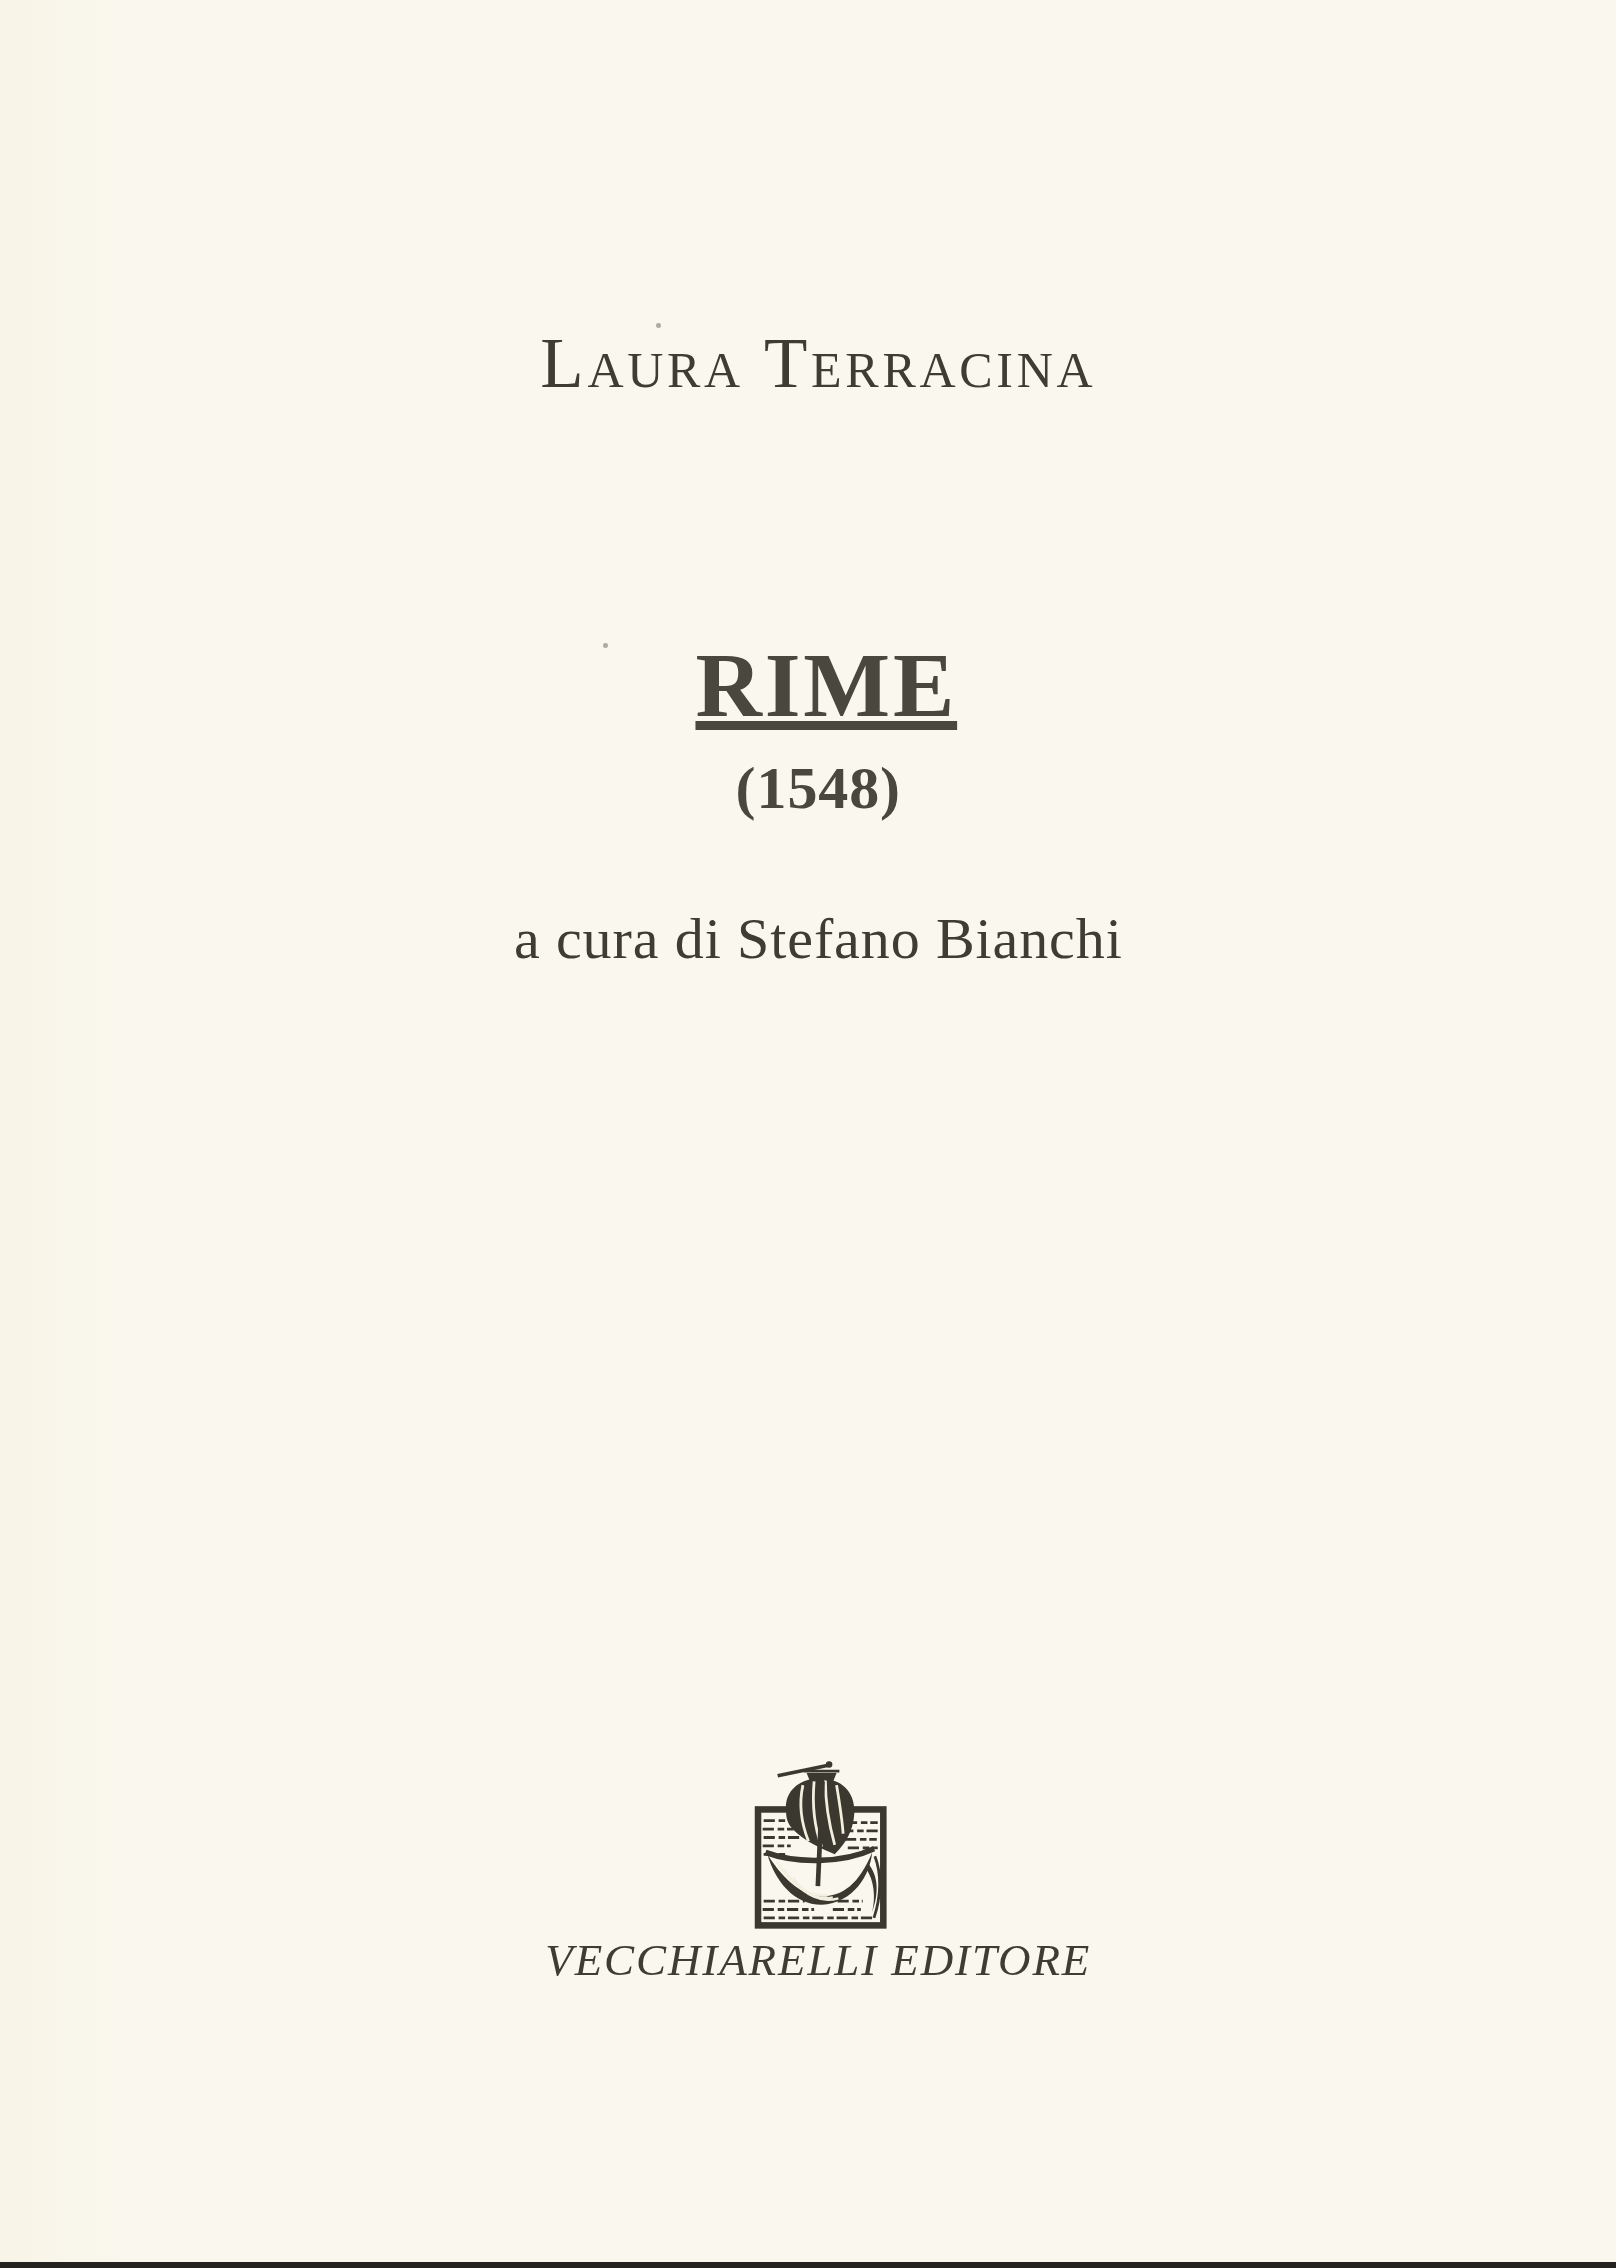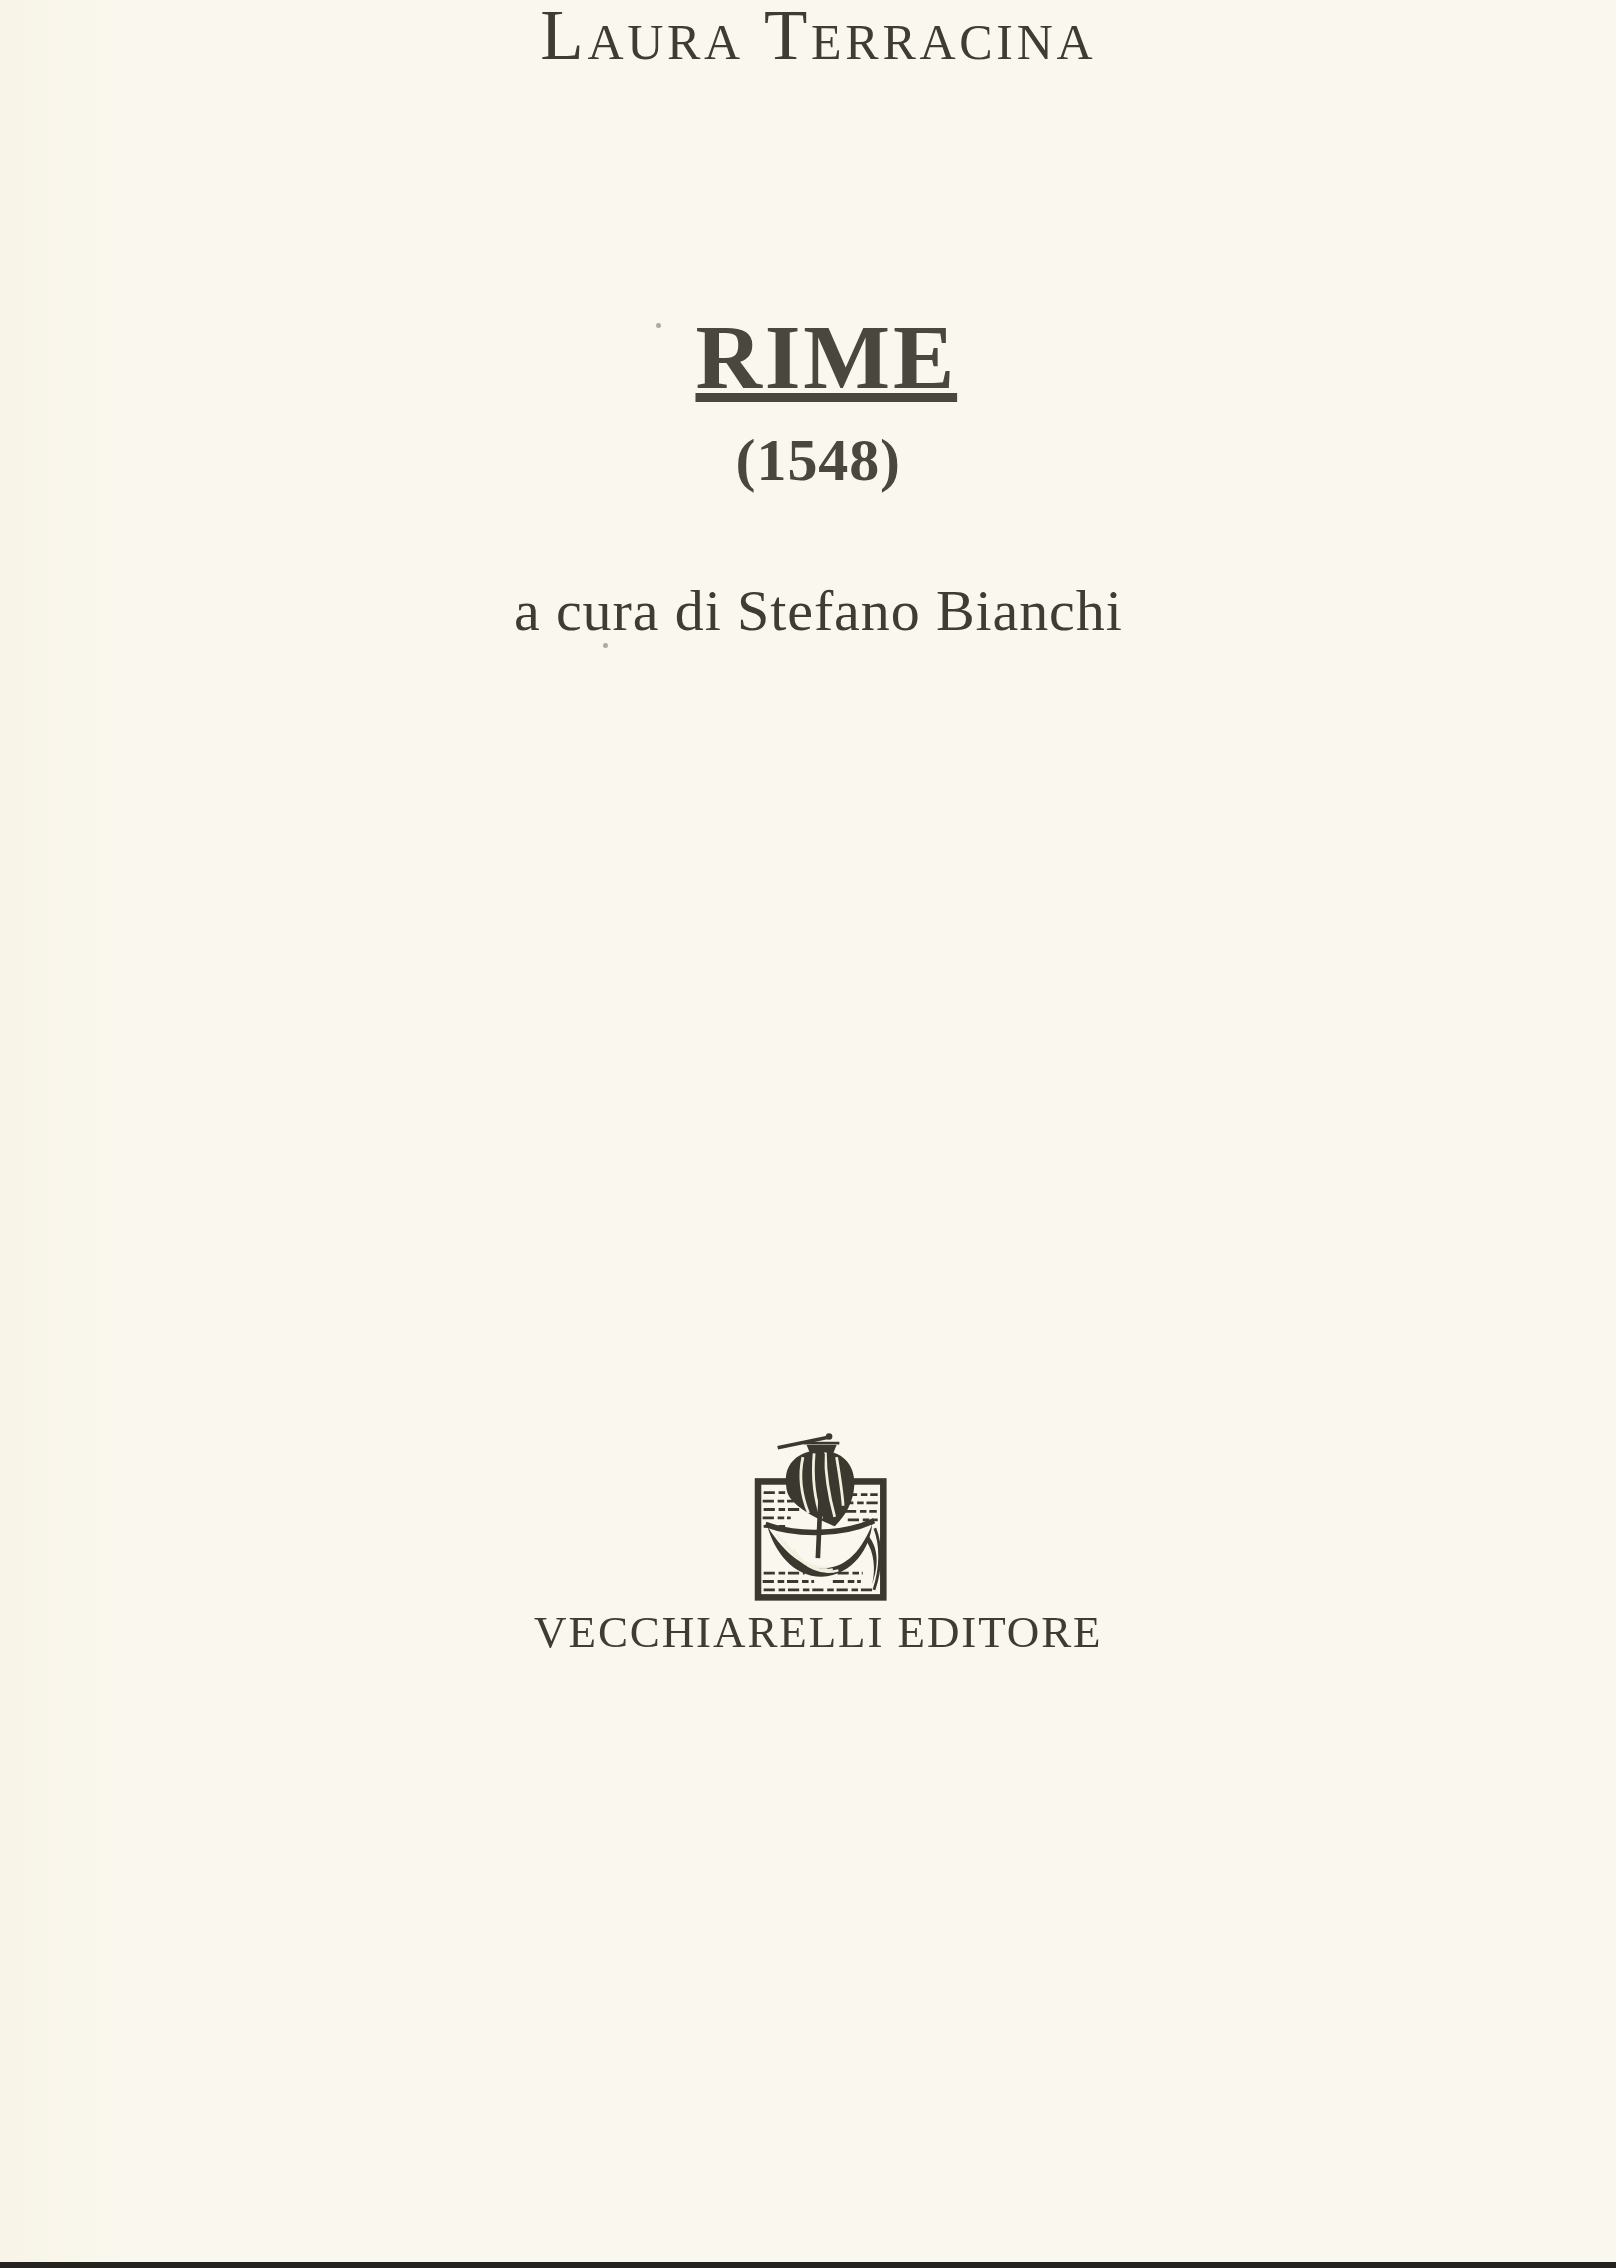"Laura Terracina" .author { margin-top: none -> 328px }
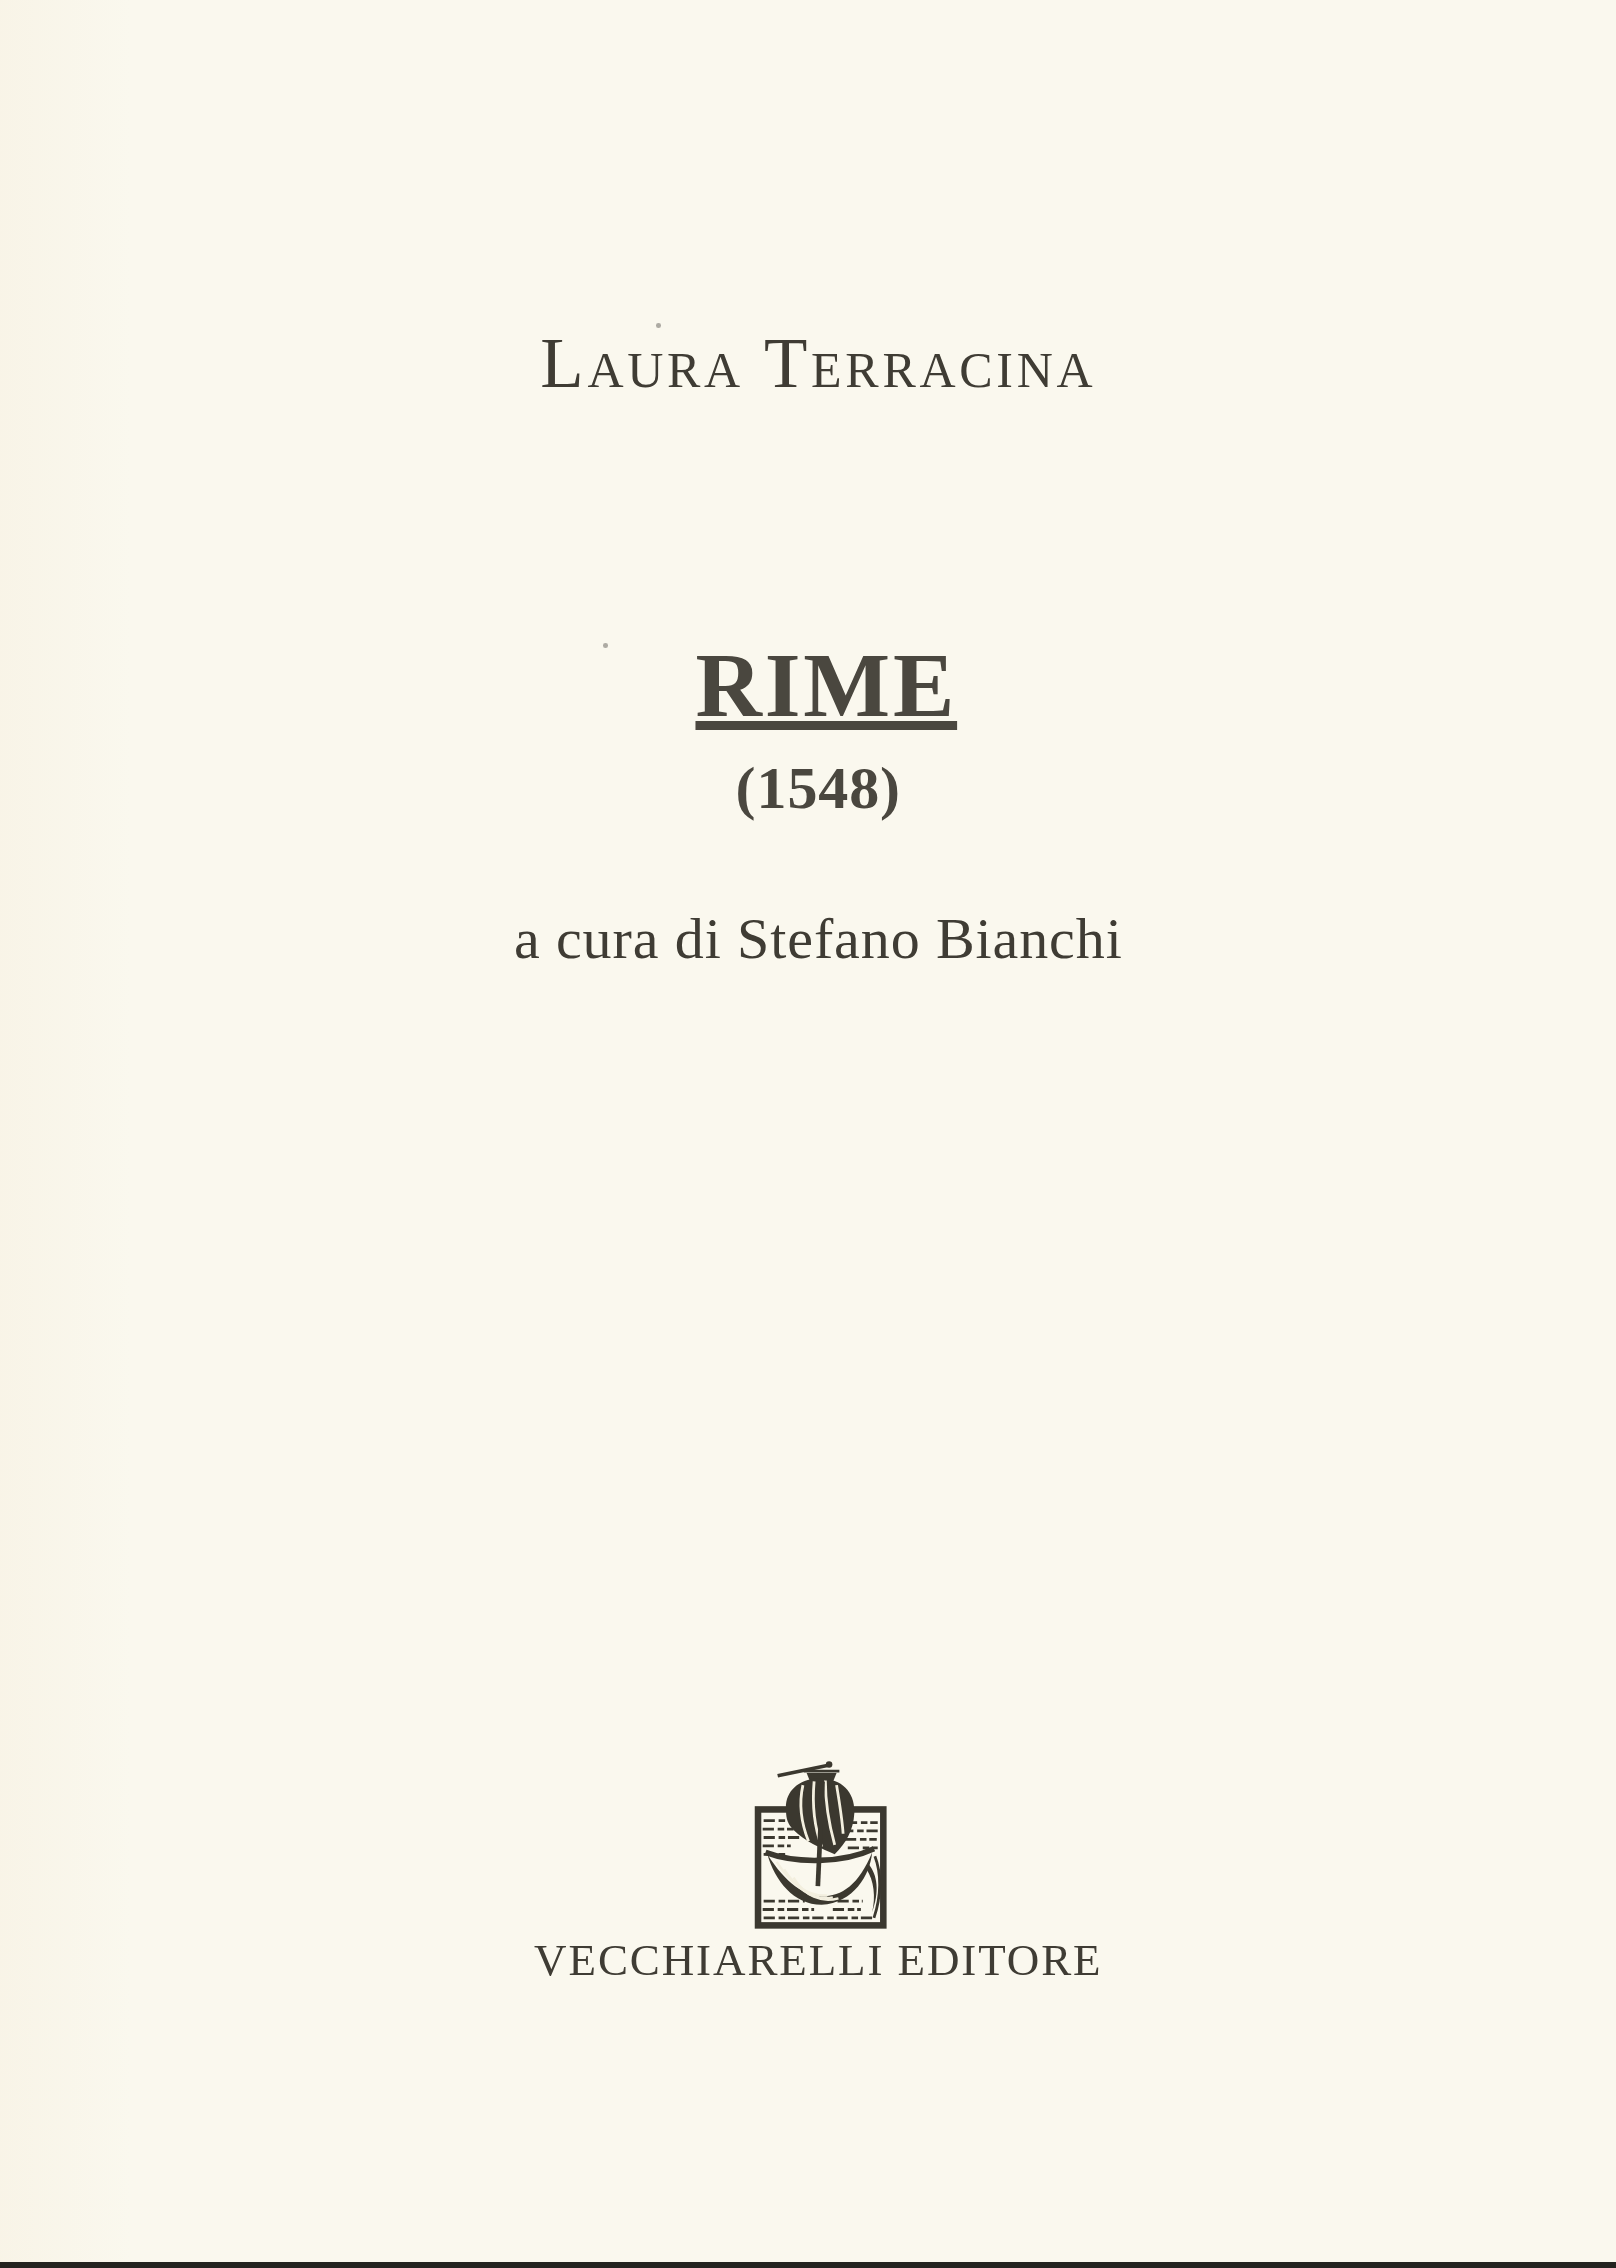"VECCHIARELLI EDITORE" .publisher { font-style: none -> italic }
